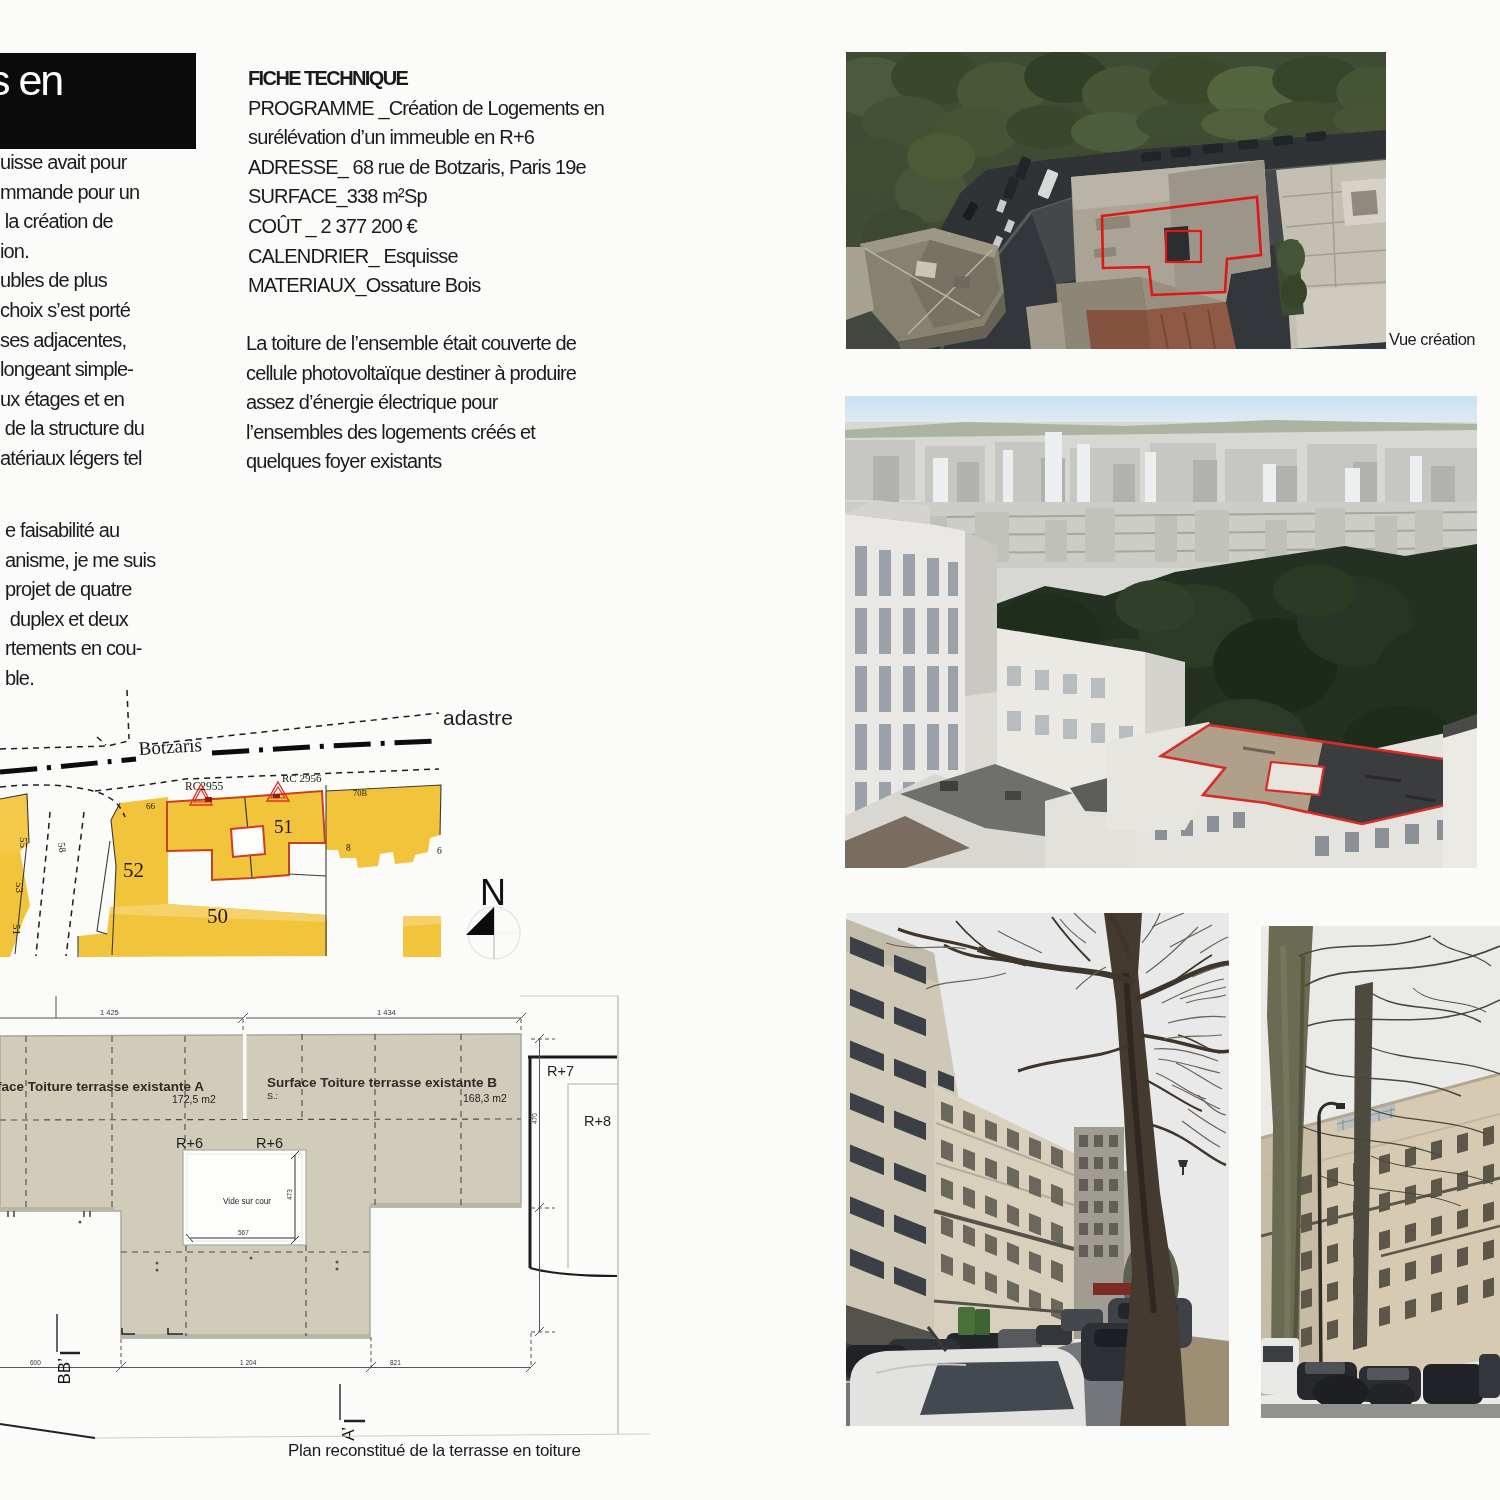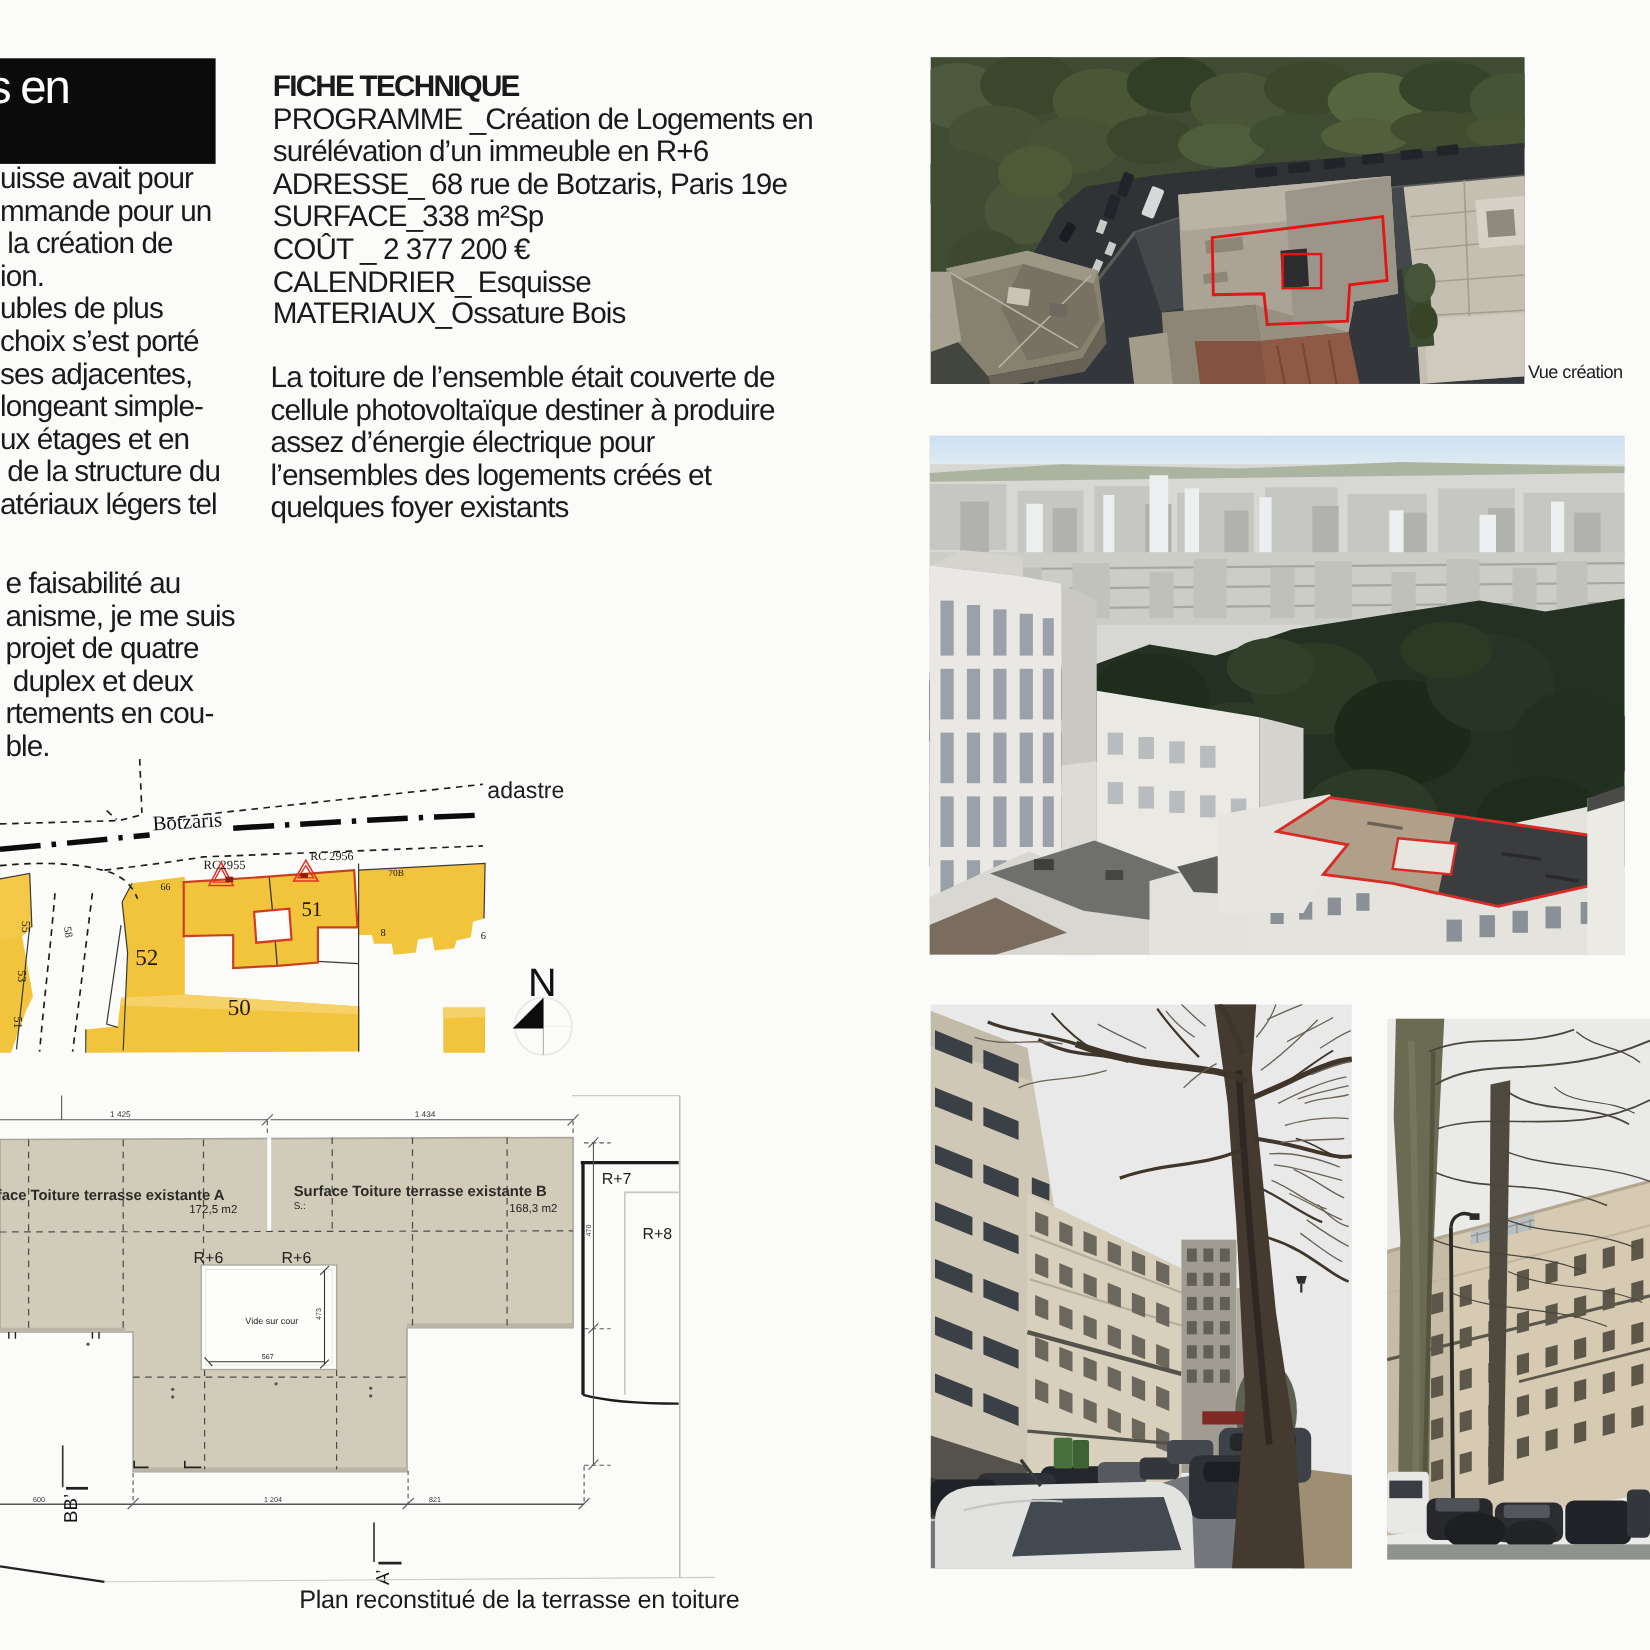"FICHE TECHNIQUE" .txt { font-size: 27px -> 20px }
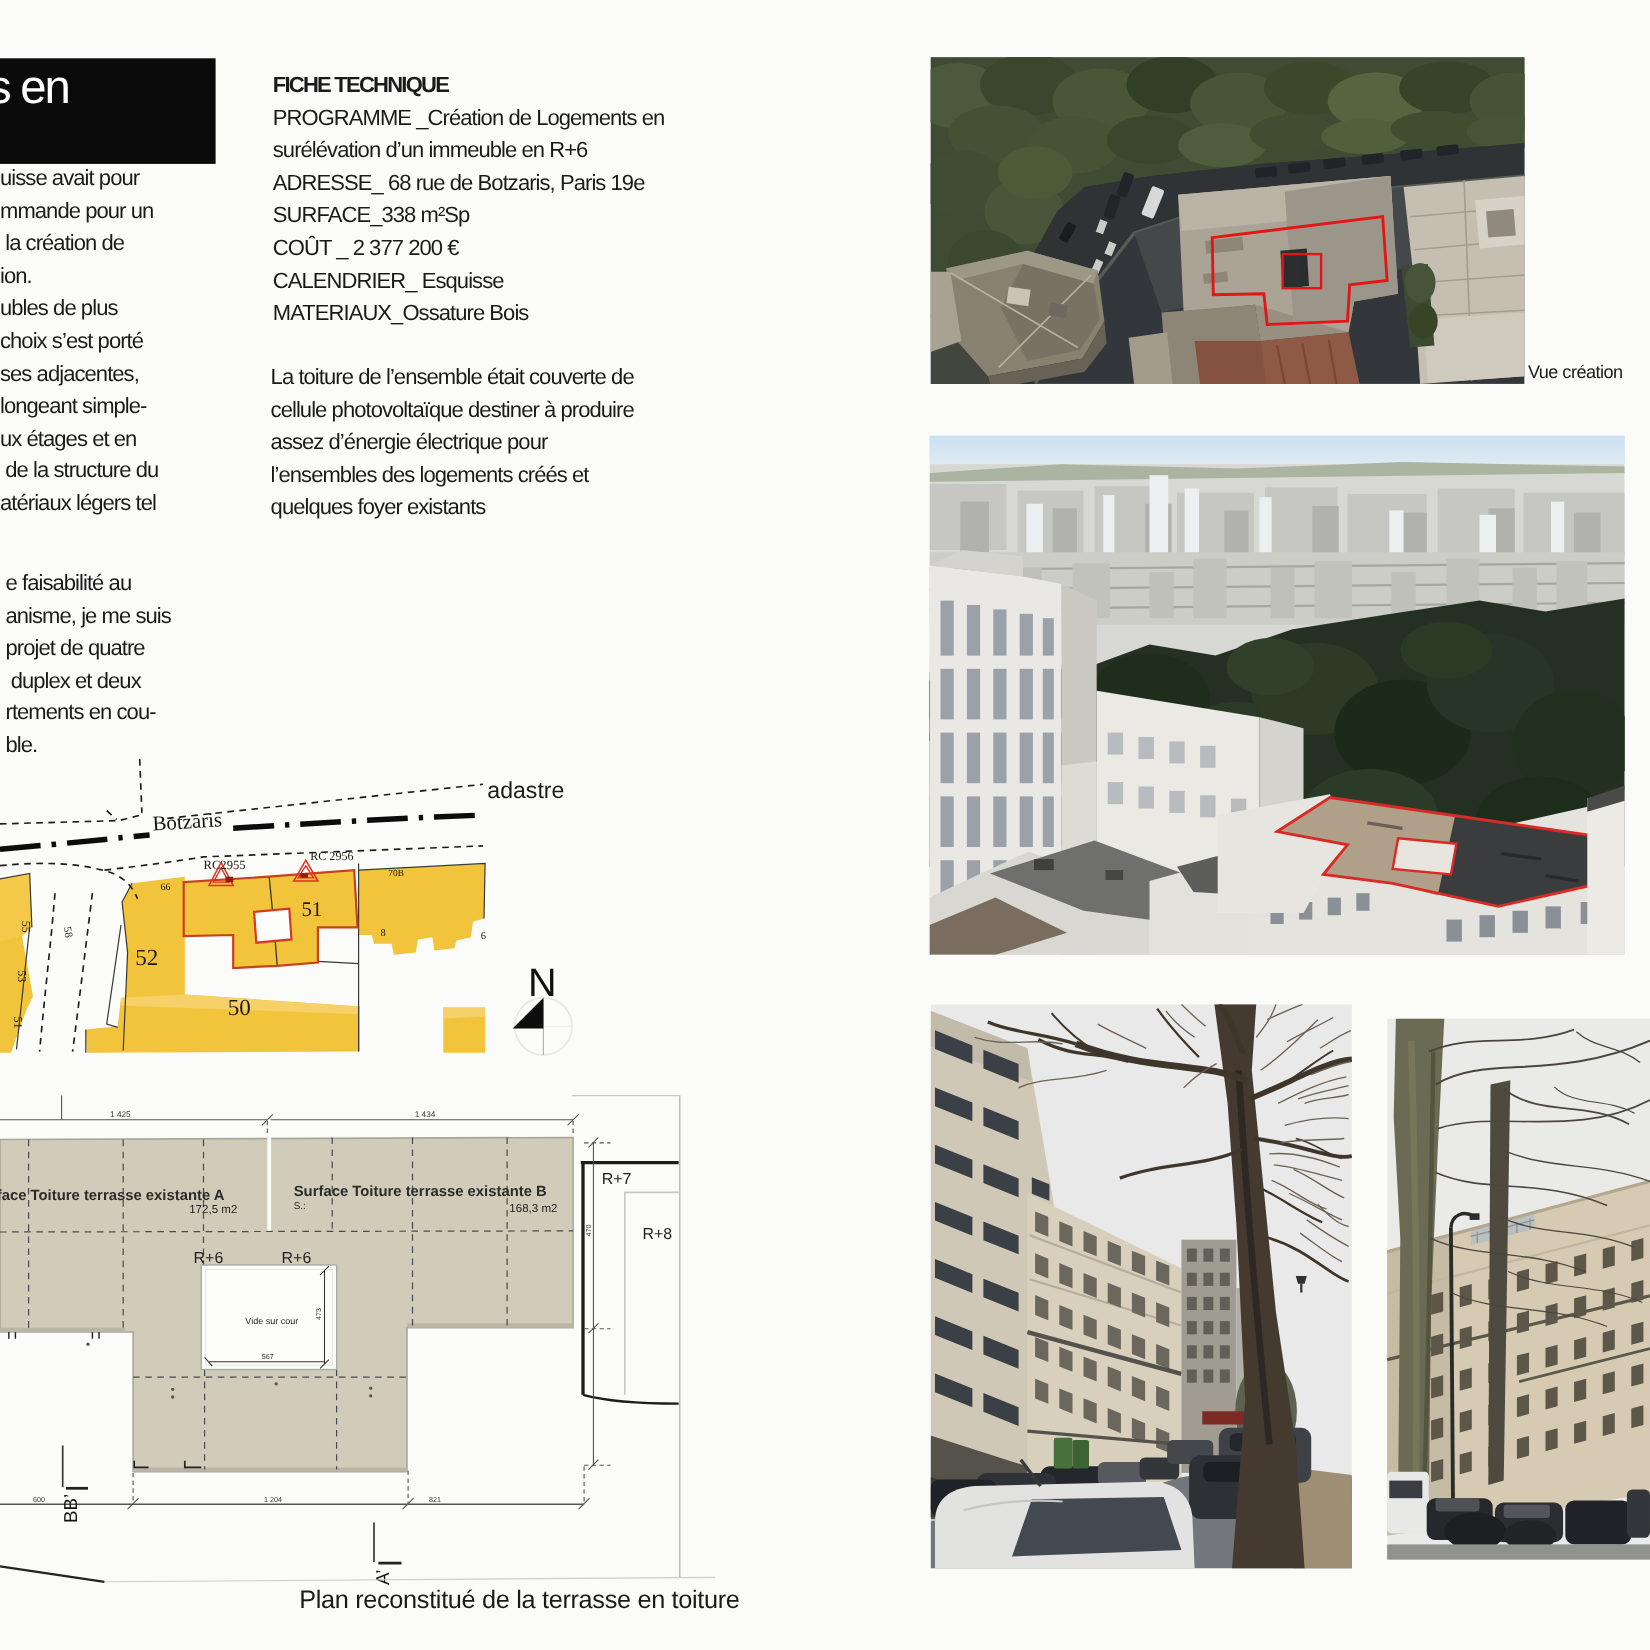"Plan reconstitué de la terrasse" div.abs { font-size: 23px -> 17px; left: 272px -> 288px }
